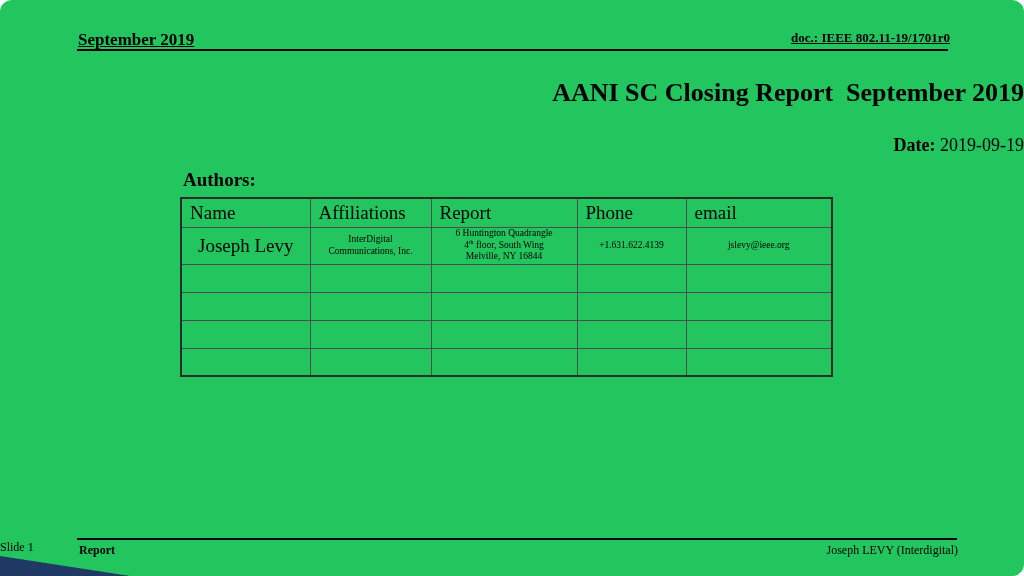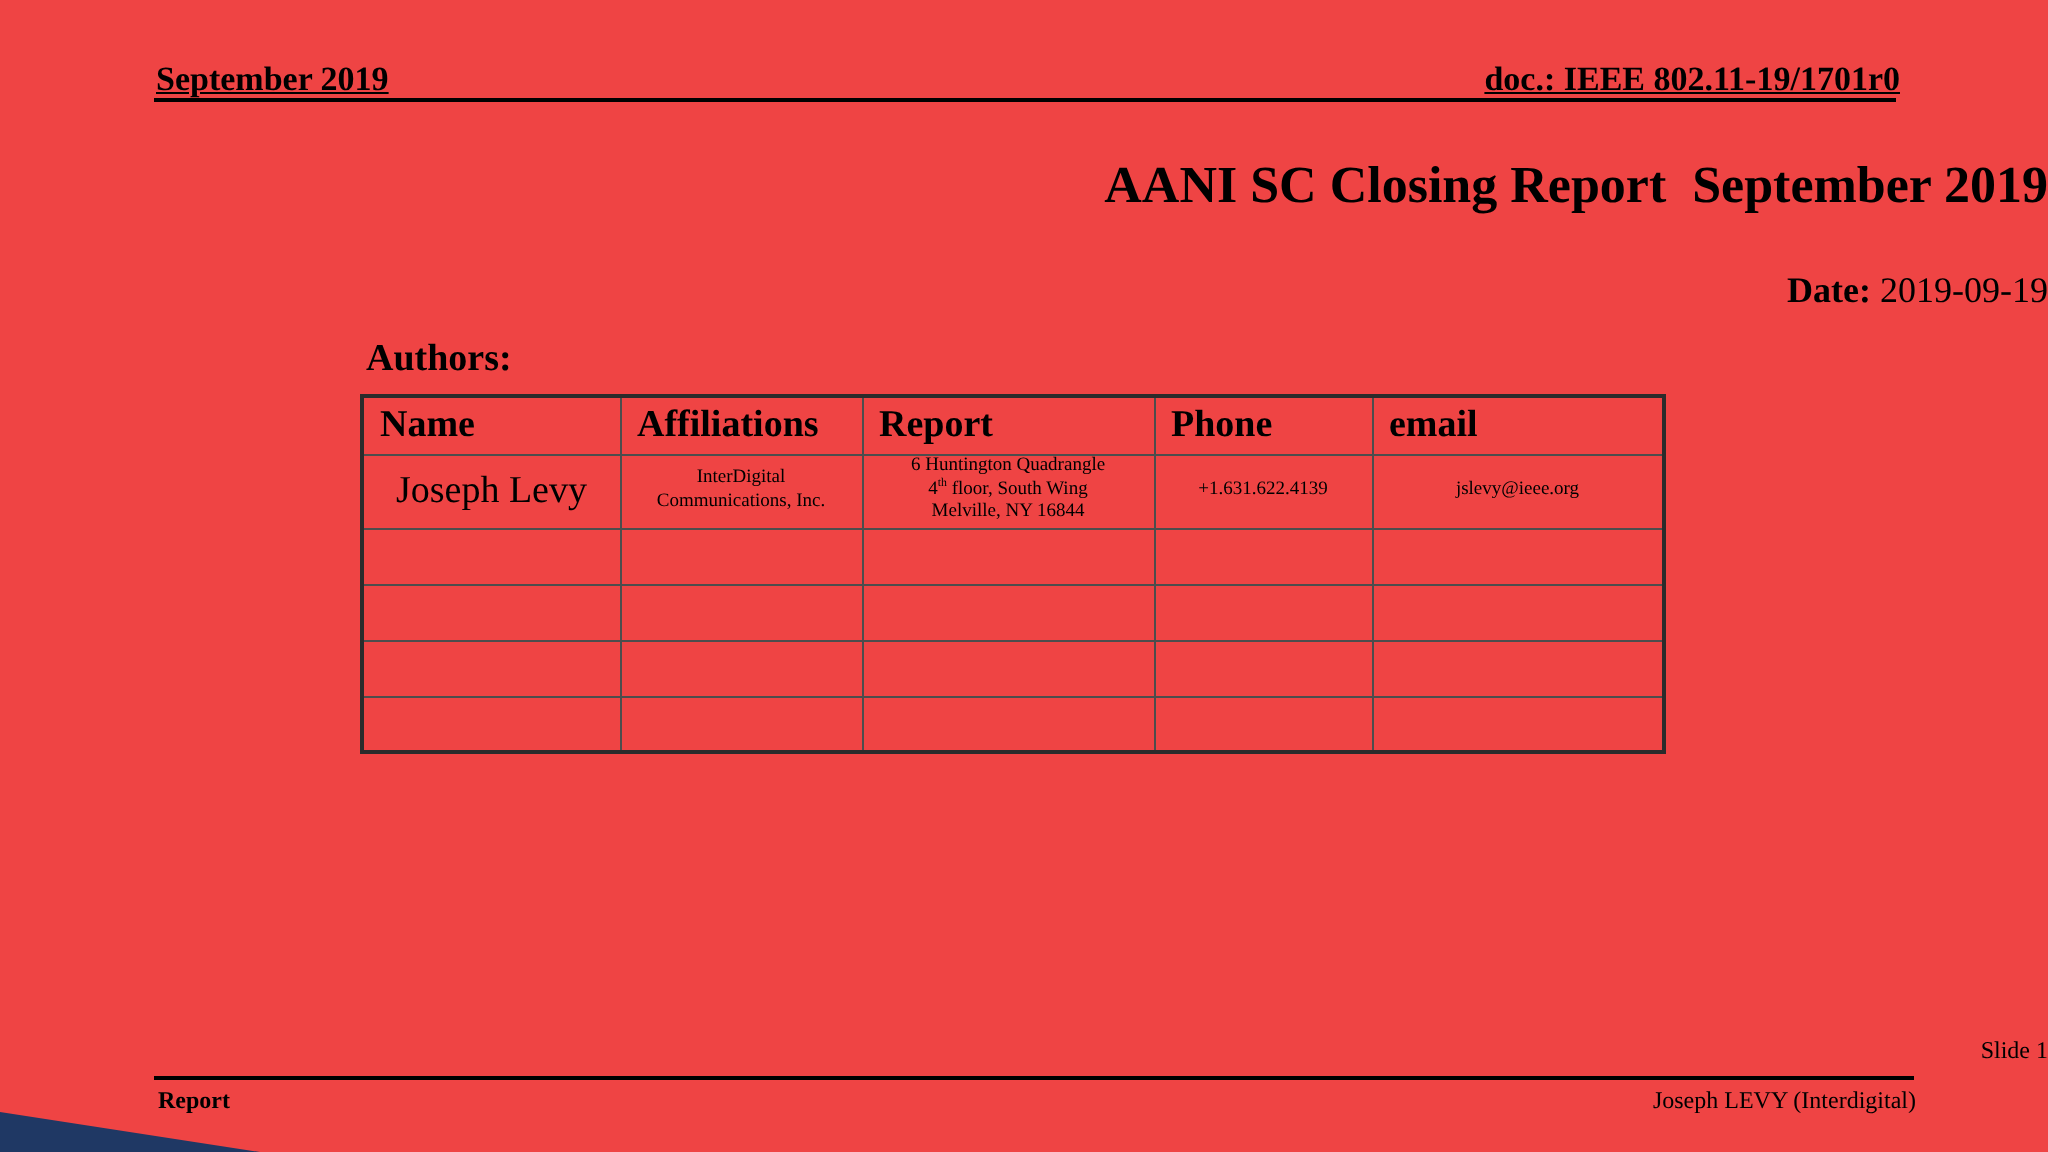"September 2019" .slide { background: #ef4444 -> #22c55e; border-radius: none -> 12px }
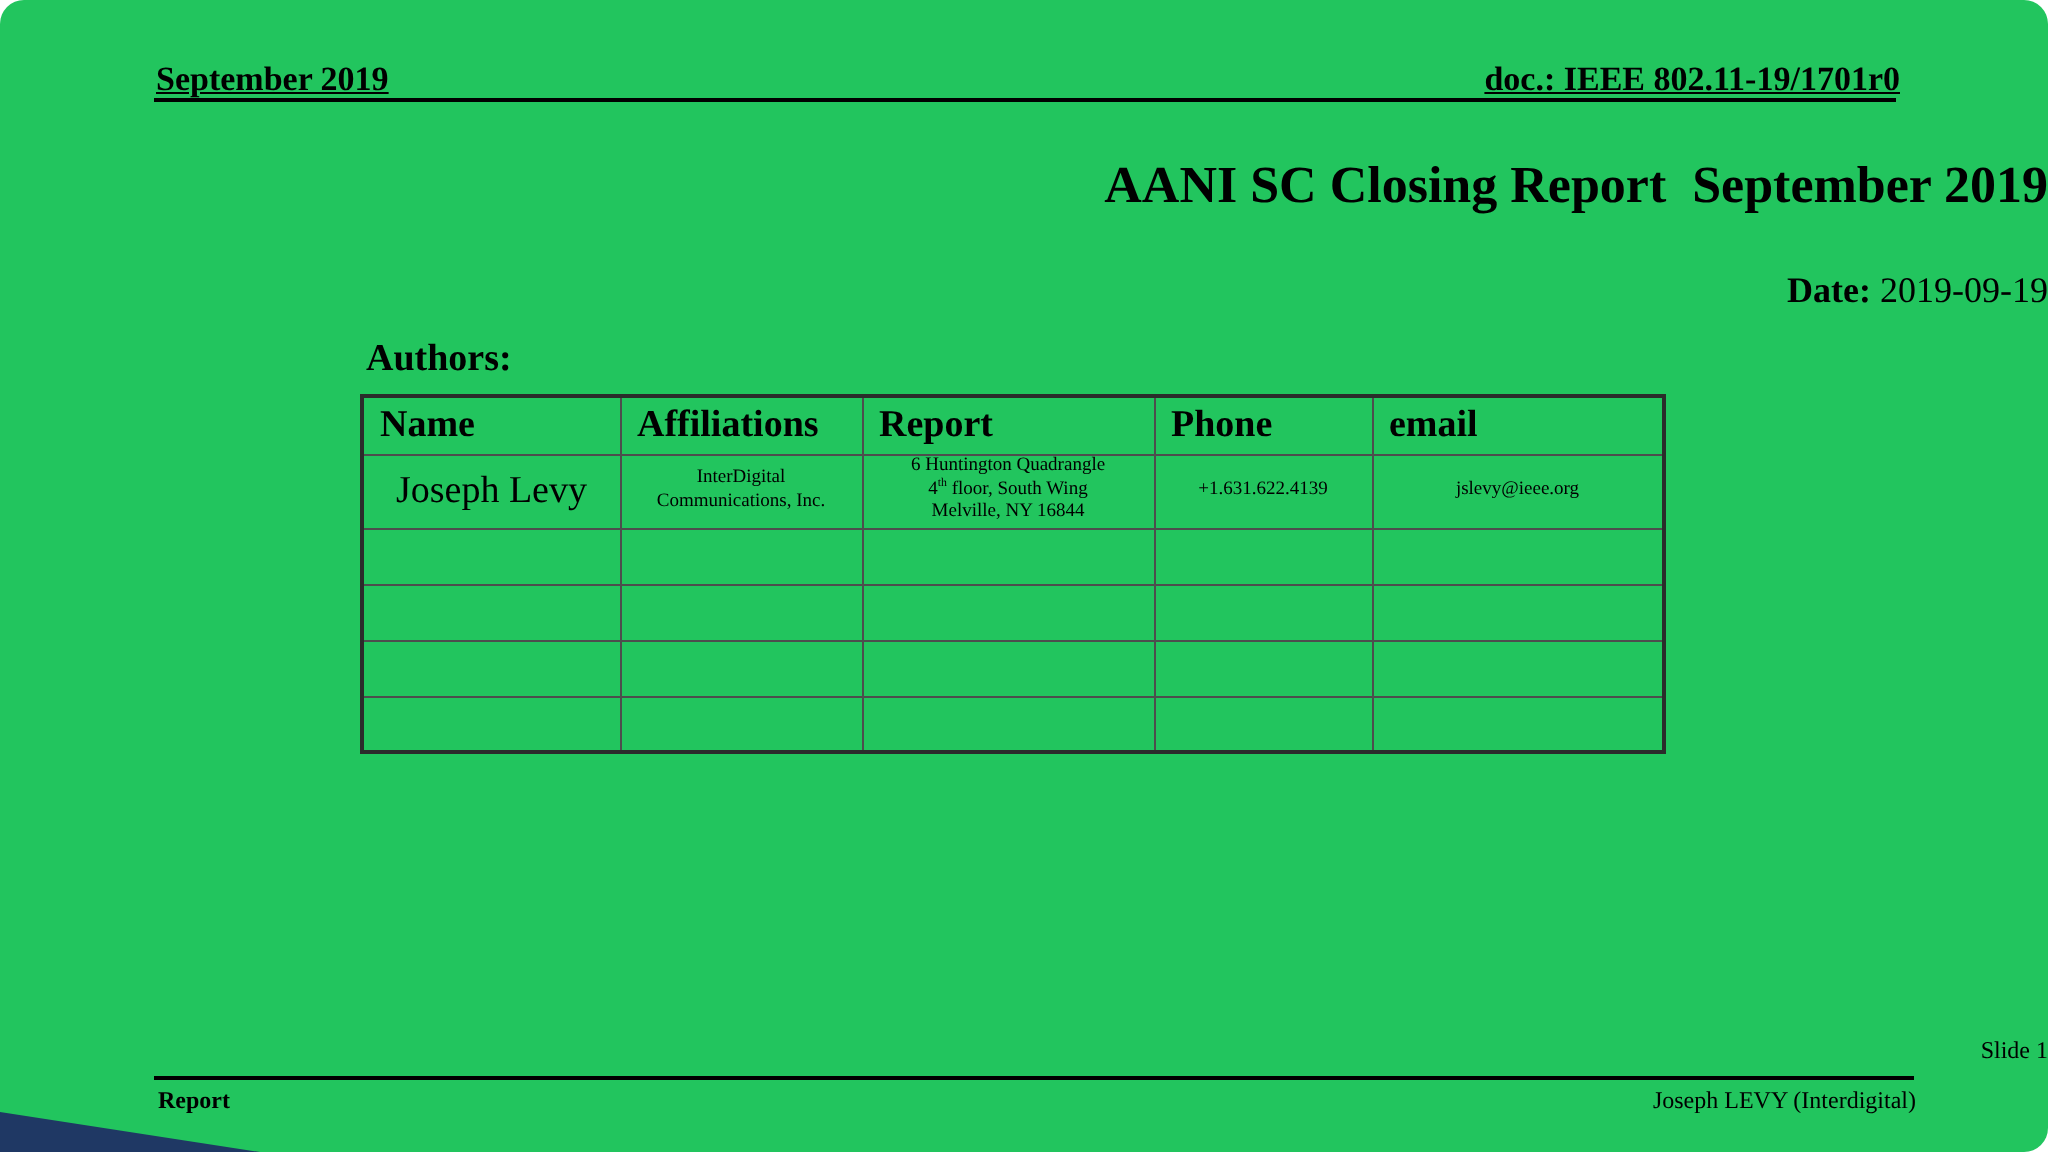"doc.: IEEE 802.11-19/1701r0" .hdr-right { font-size: 17px -> 13px }
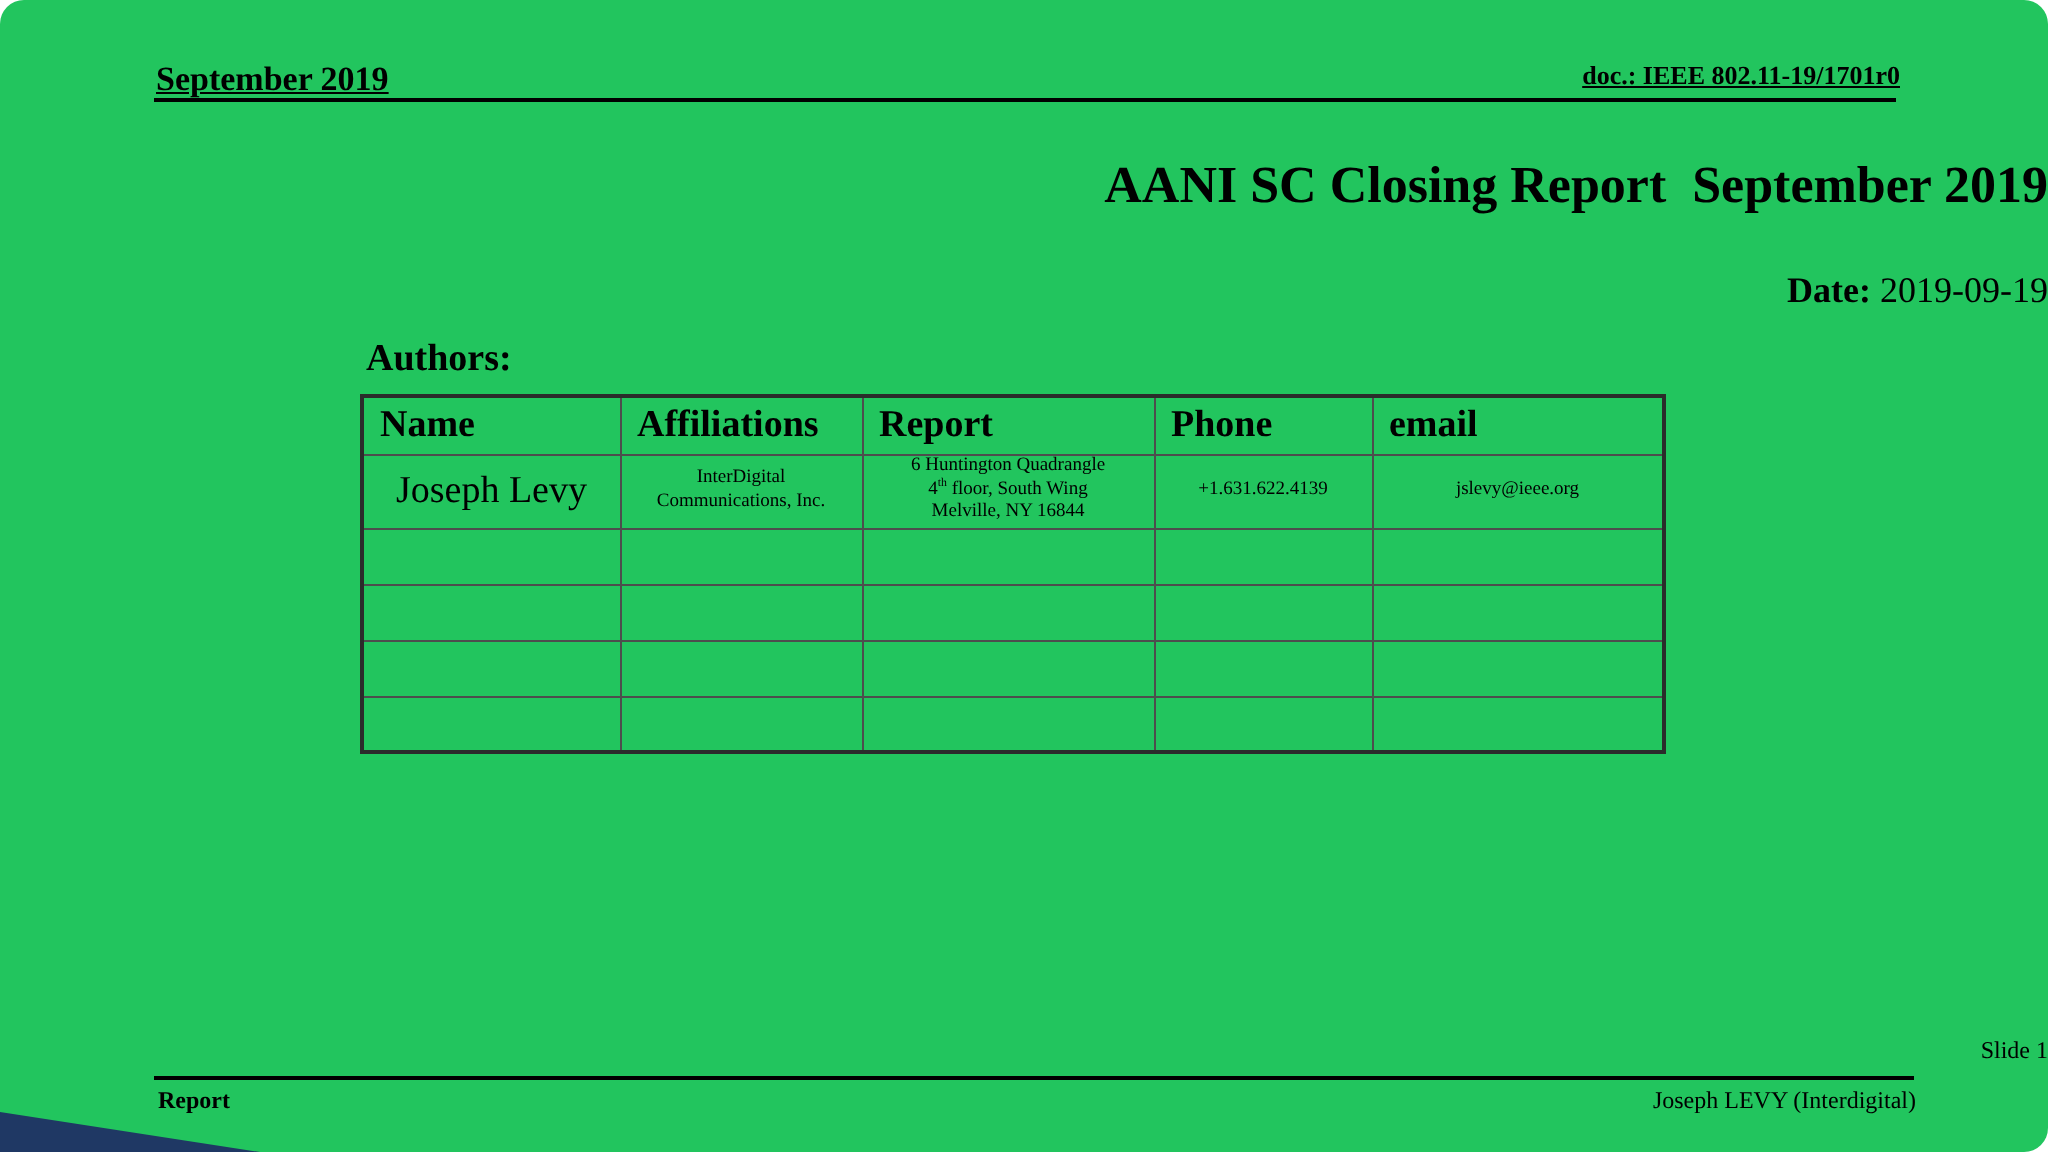"Name" .authors-table tr.hdr-row td { font-weight: bold -> normal }
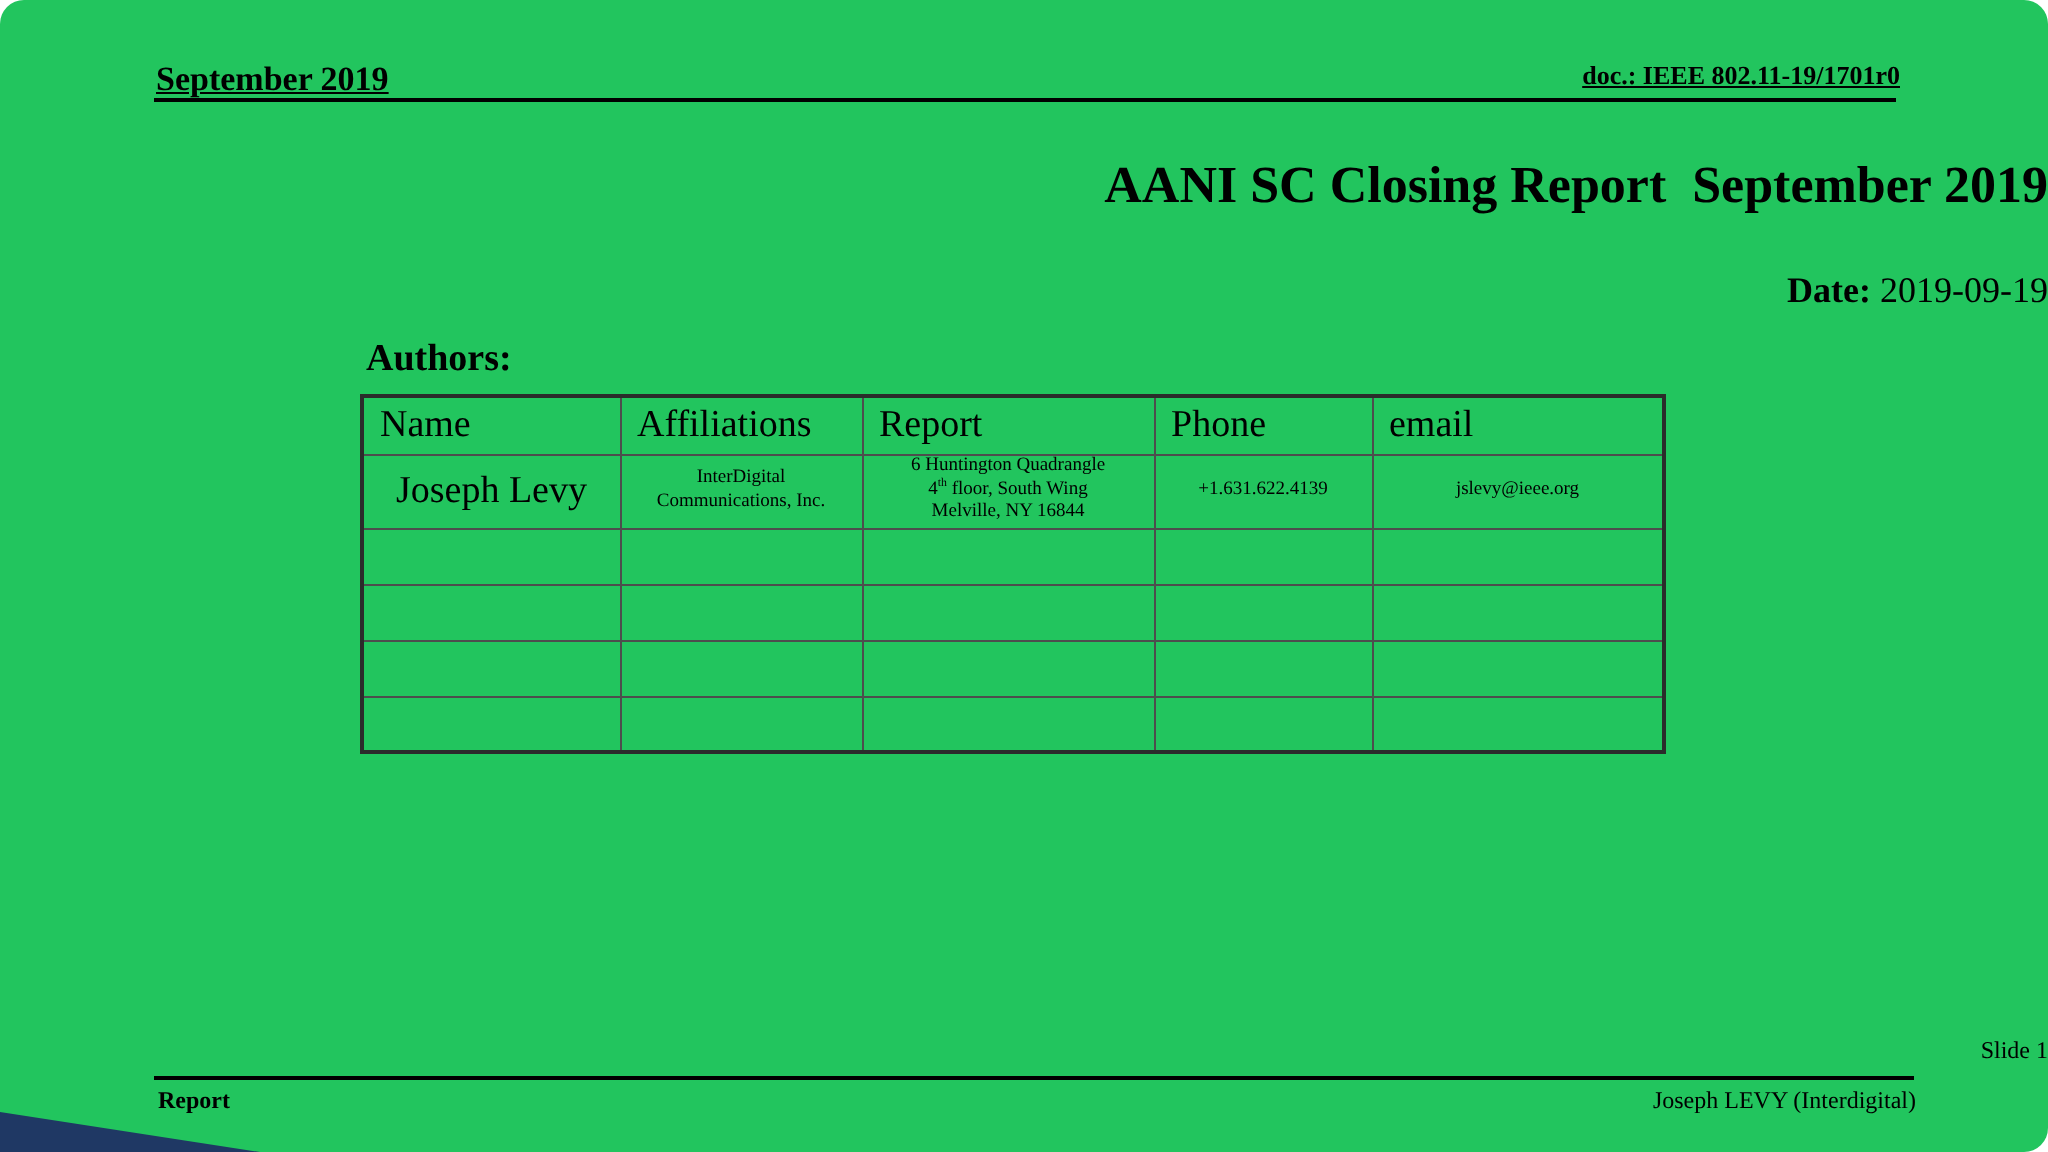"Slide 1" .ftr-center { text-align: right -> left; top: 518px -> 540px }
